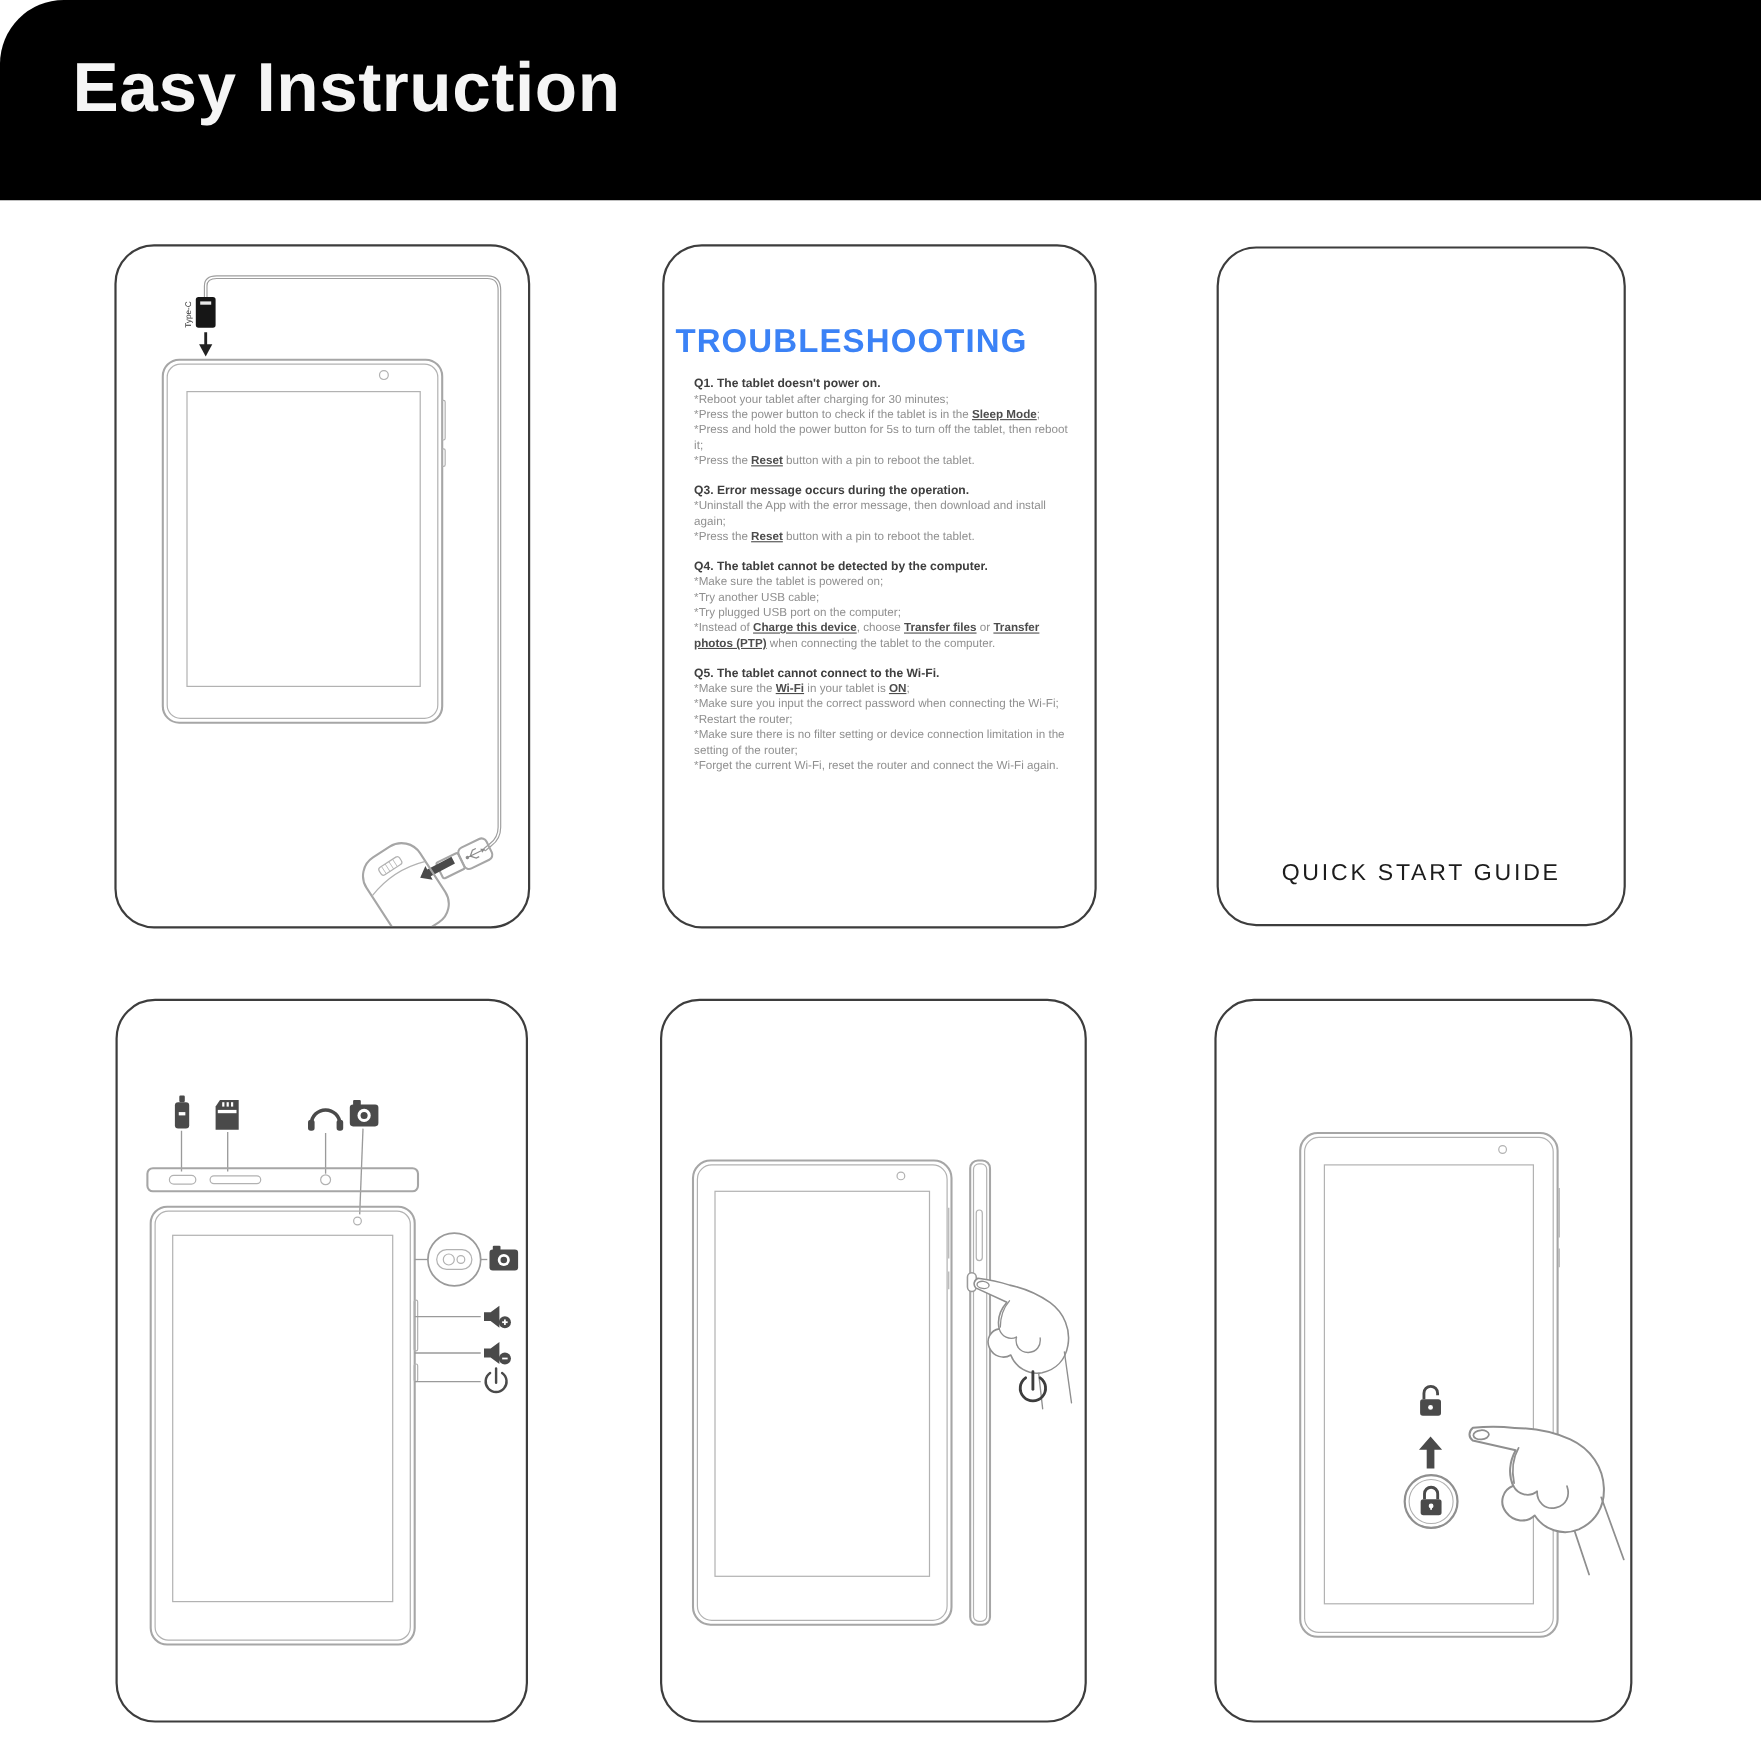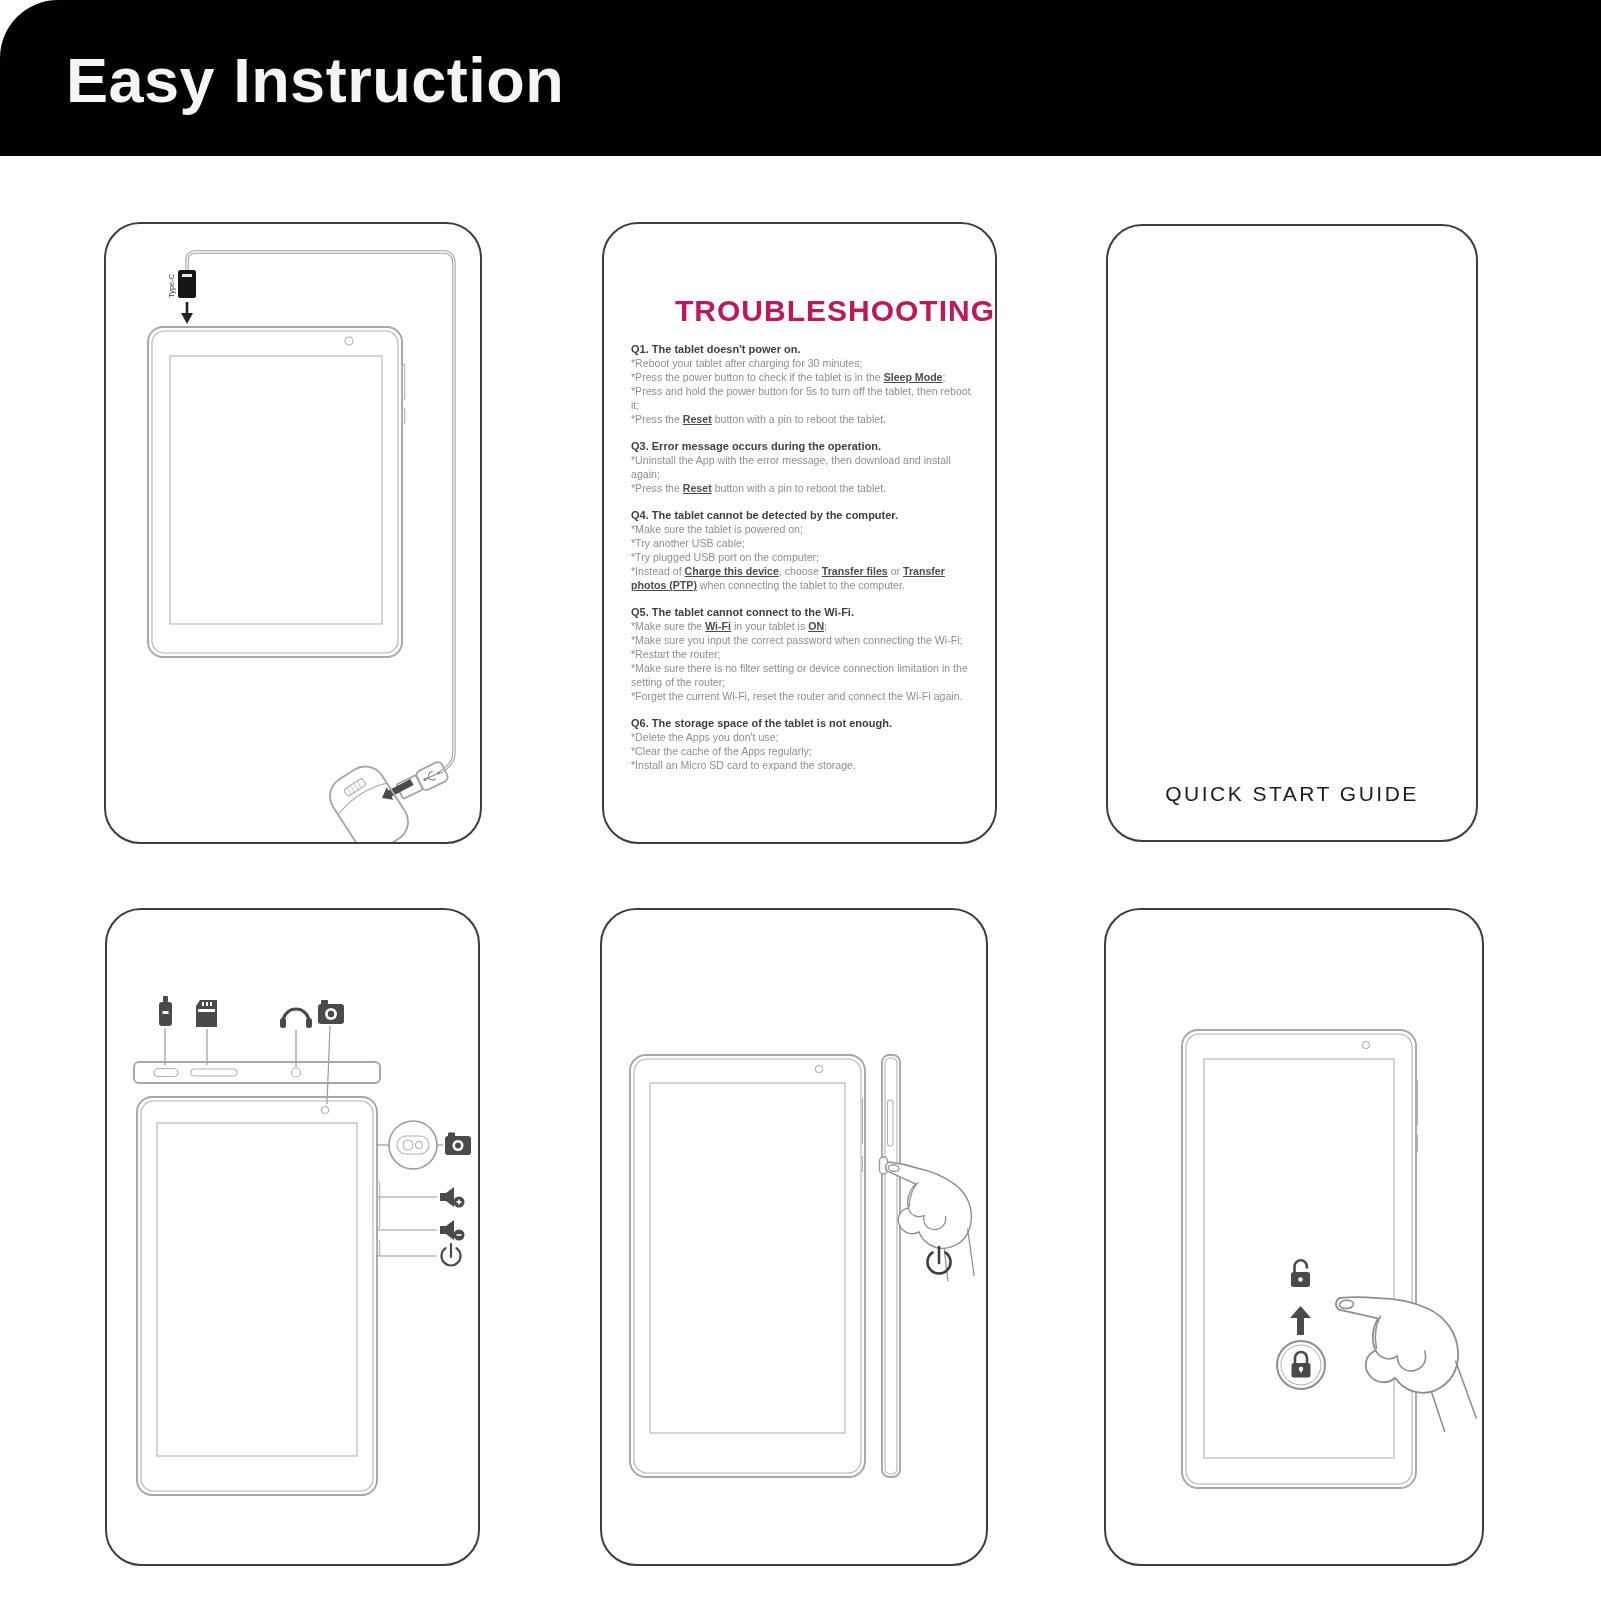"Easy Instruction" .header { height: 156px -> 182px }
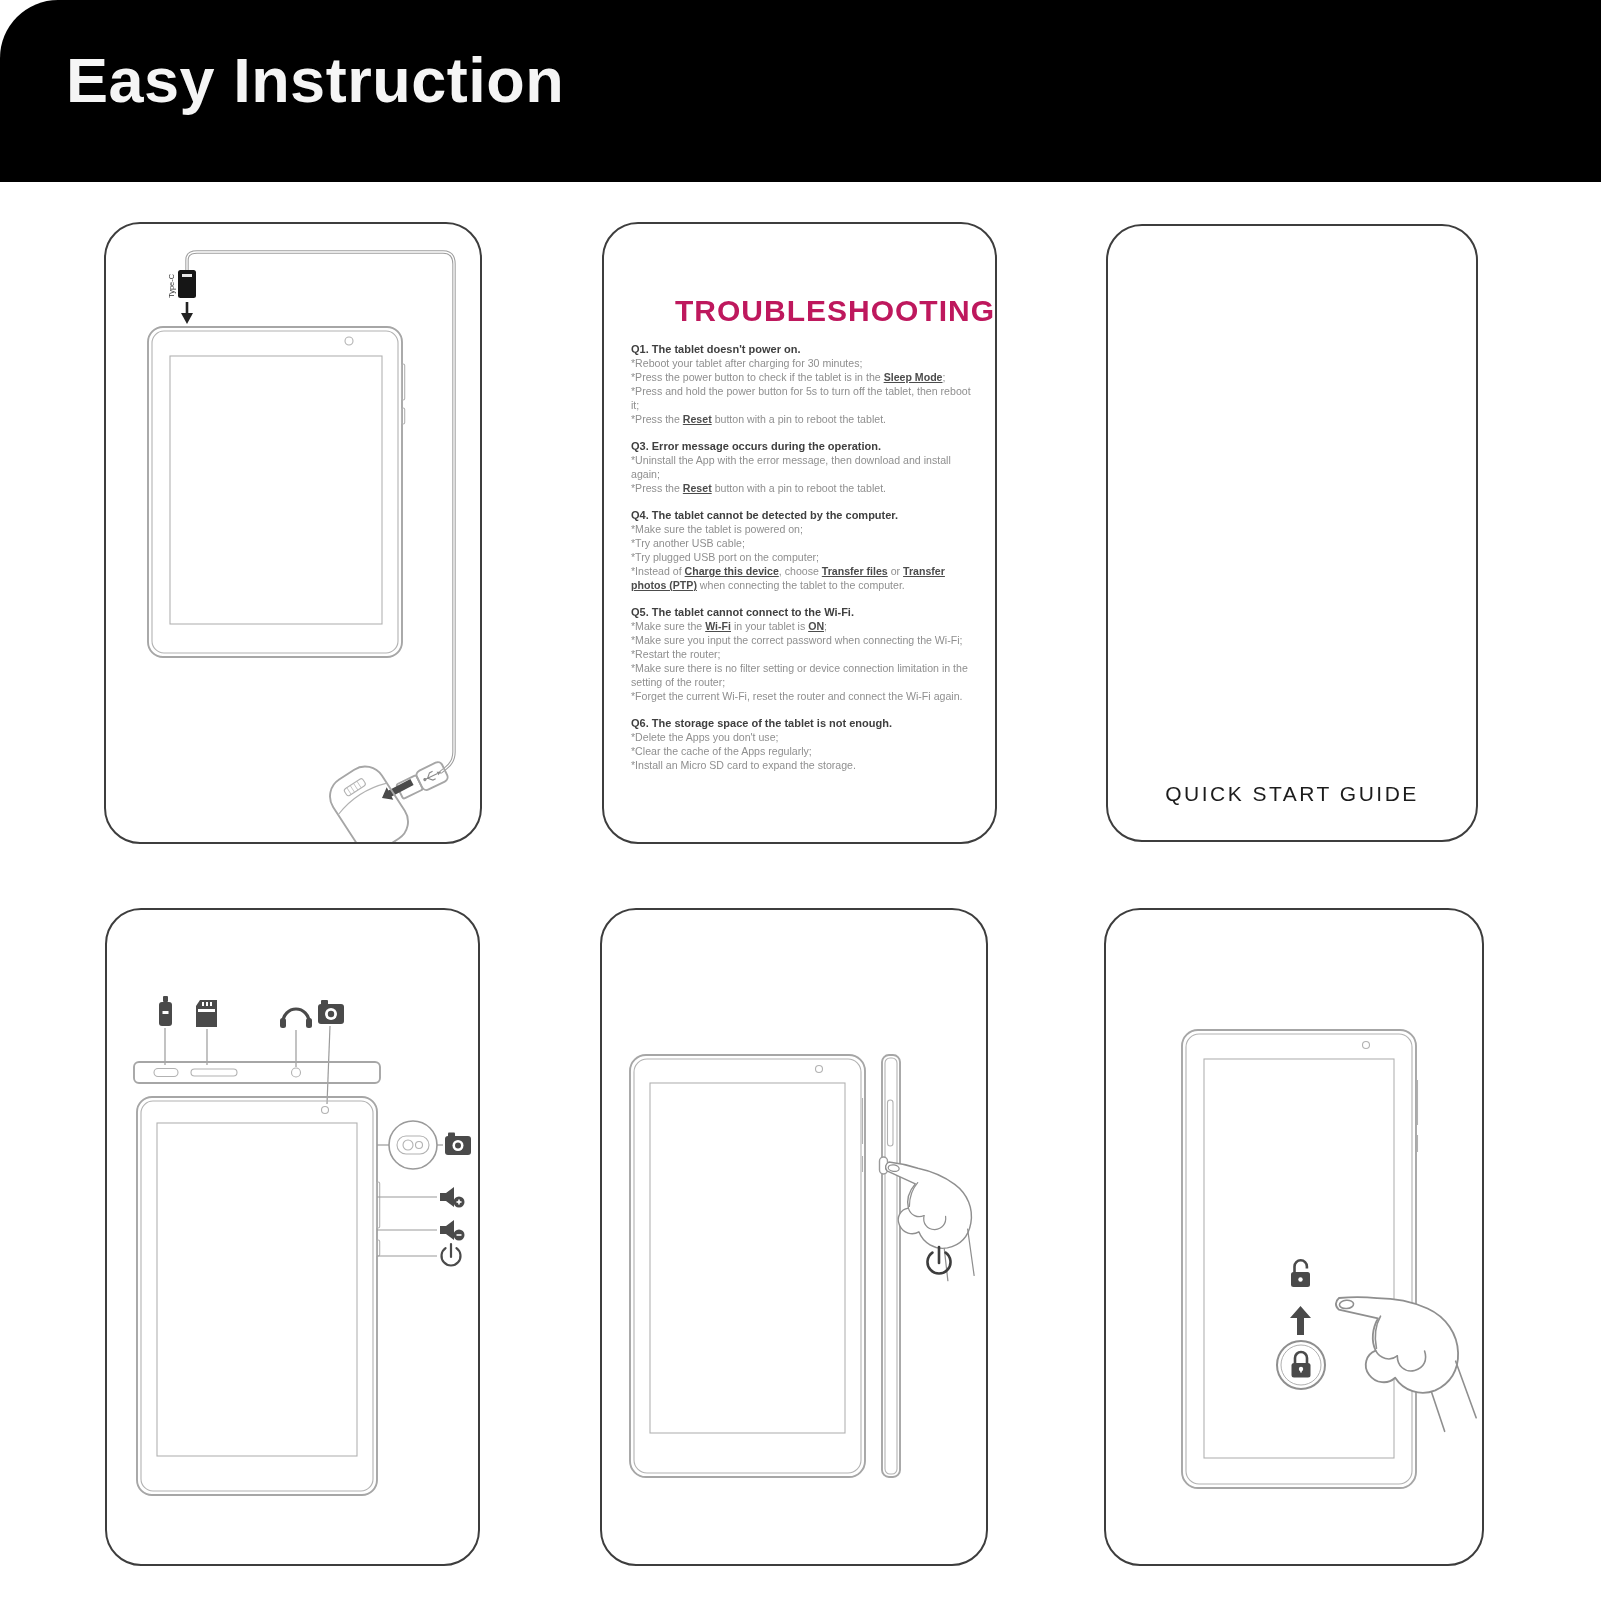"TROUBLESHOOTING" .ts-title { color: #be185d -> #3b82f6; padding-left: none -> 10px; text-align: right -> left }
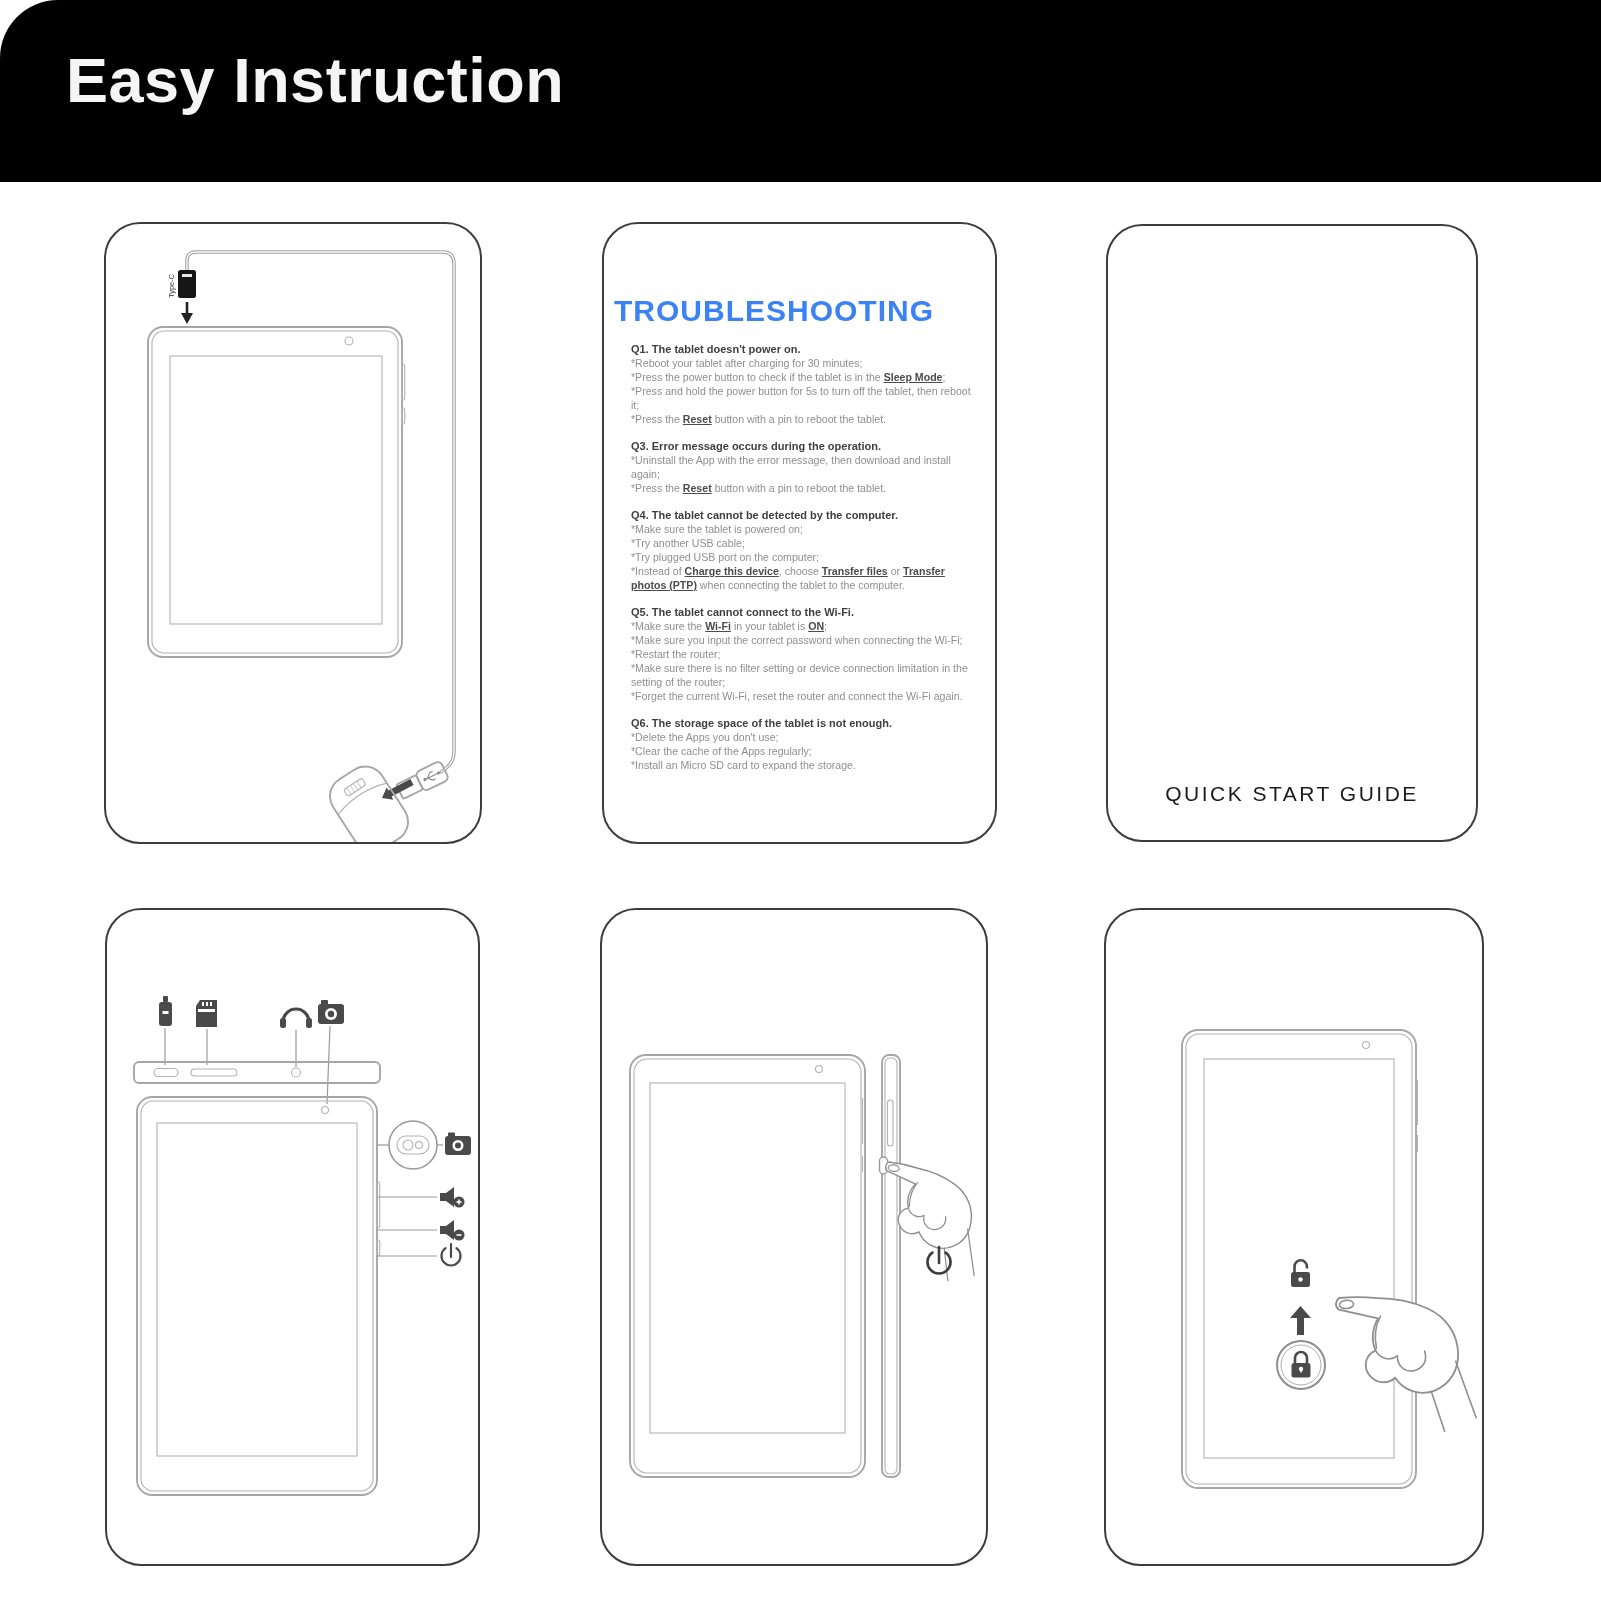"Q6. The storage space of" div.ts-section { html: <div> <div>Q6. The storage space of the tablet is not enough.</div> <div>*Delete the Apps you don't use;</div> <div>*Clear the cache of the Apps regularly;</div> <div>*Install an Micro SD card to expand the storage.</div> </div> -> none }
